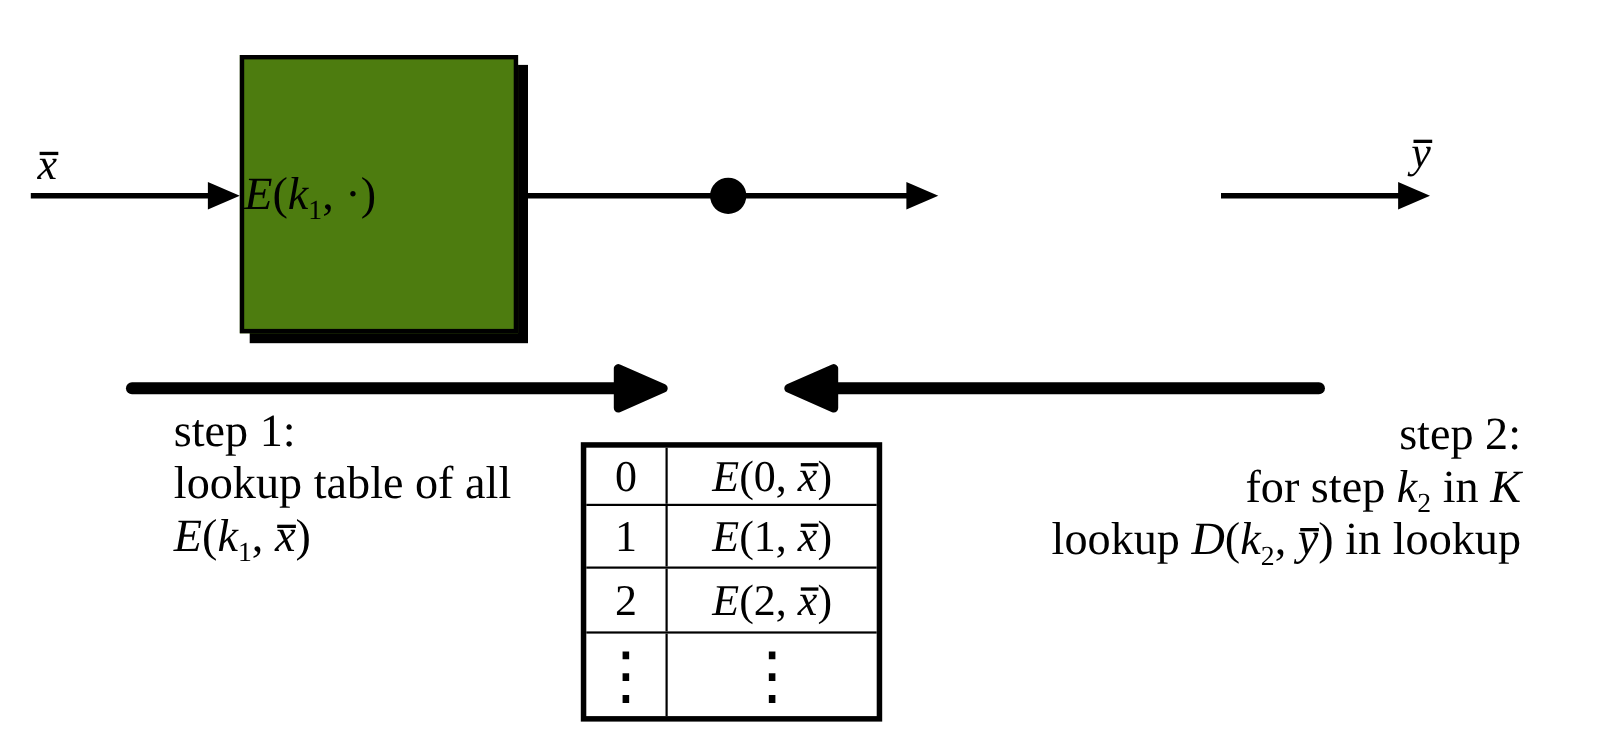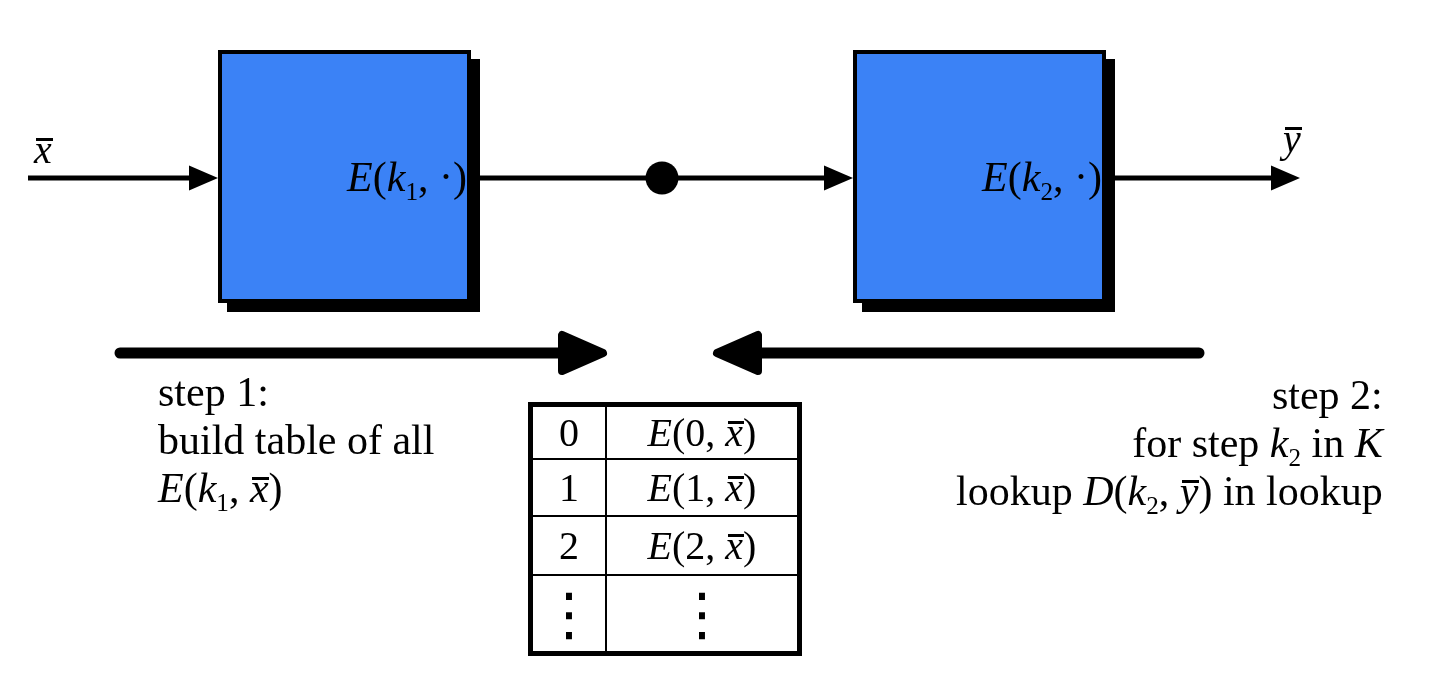"E(k1, ·)" .ebox { background: #3b82f6 -> #4d7c0f; justify-content: flex-end -> flex-start }
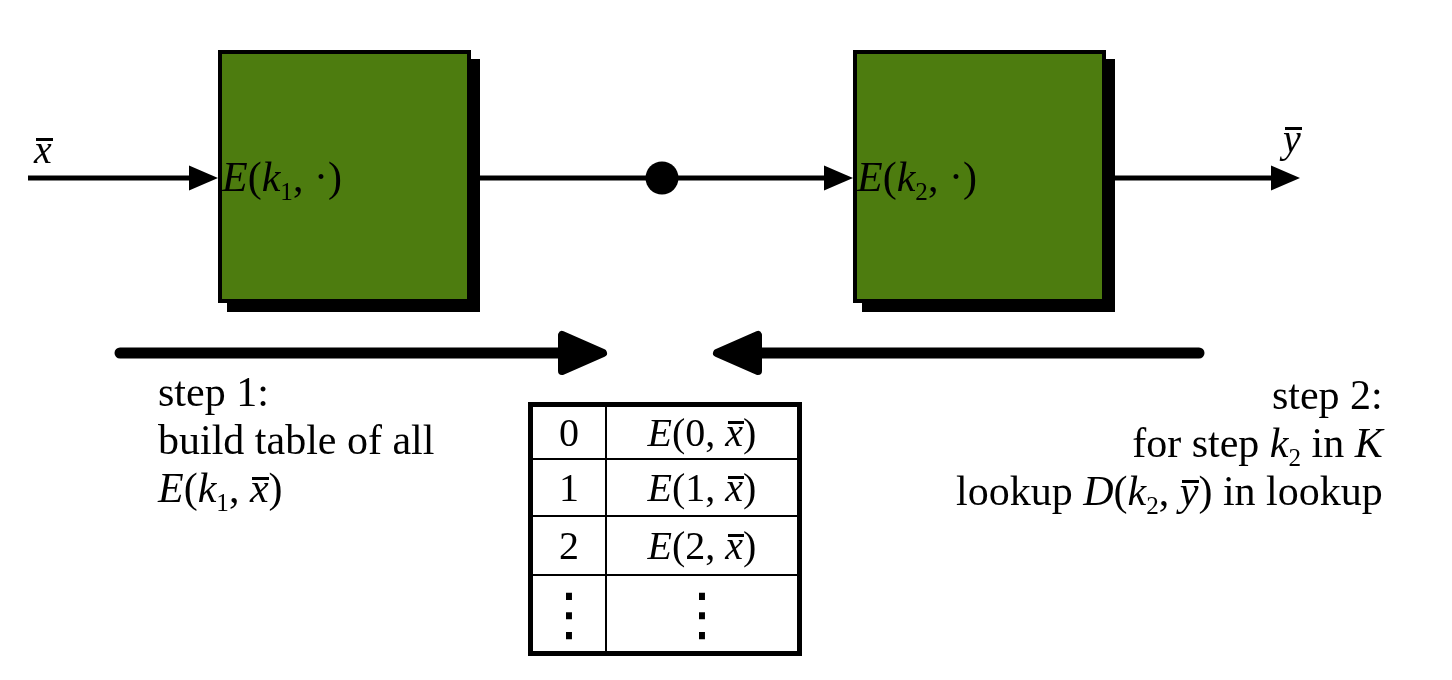"E(k2, ·)" div.ebox { html: <div> <span><i>E</i><span>(</span><i>k</i><sub>2</sub><span>, ·)</span></span> </div> -> none }
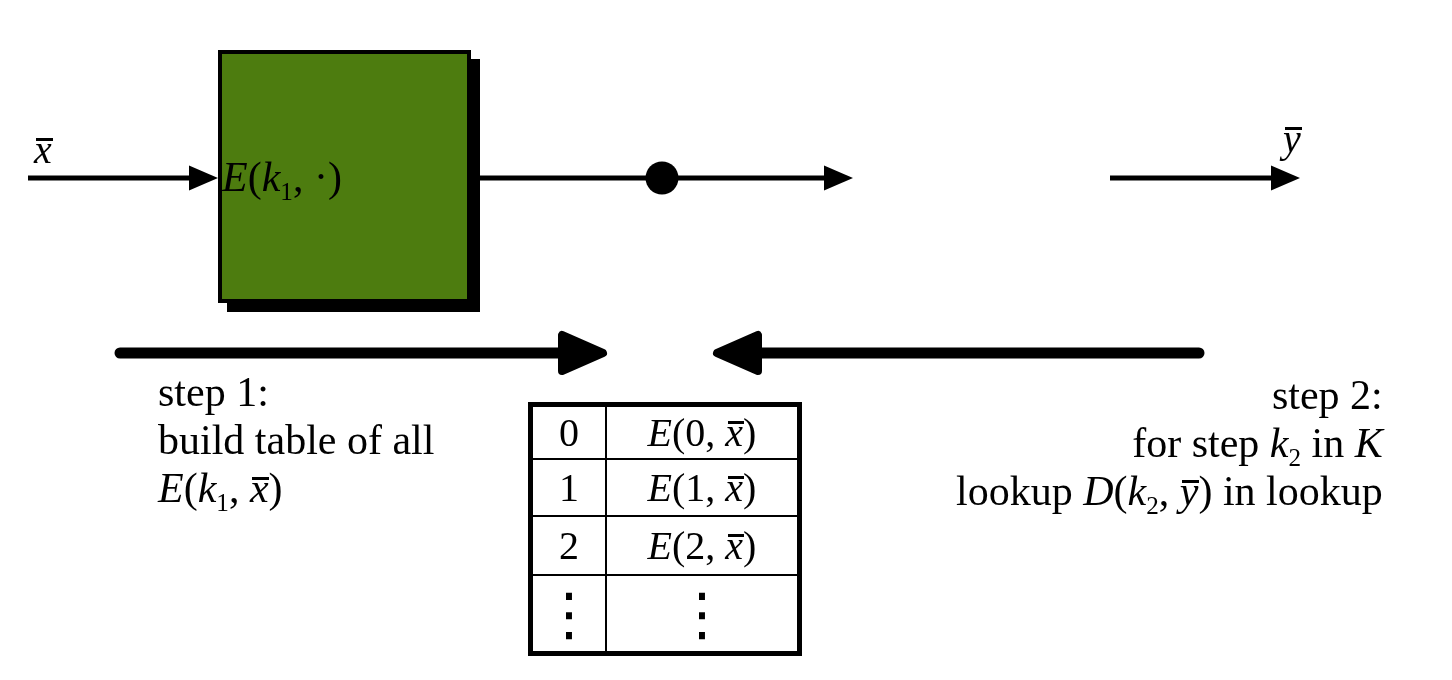"build table of all" div { text: build -> lookup }
